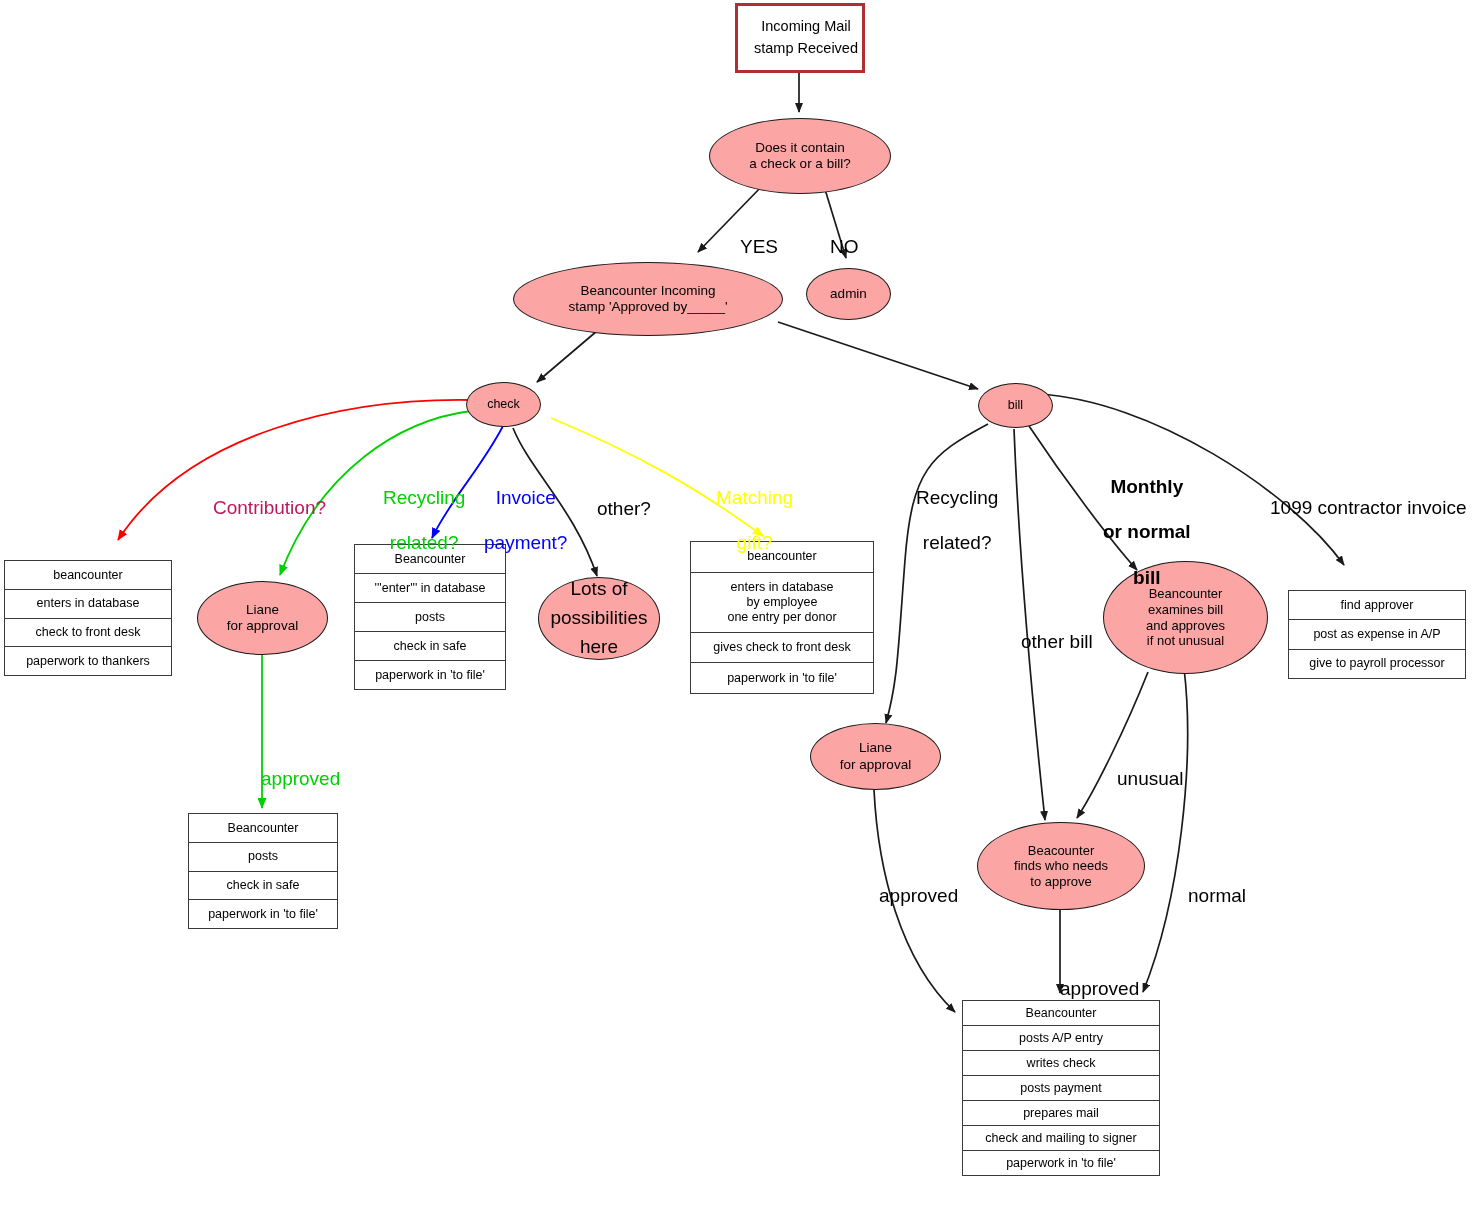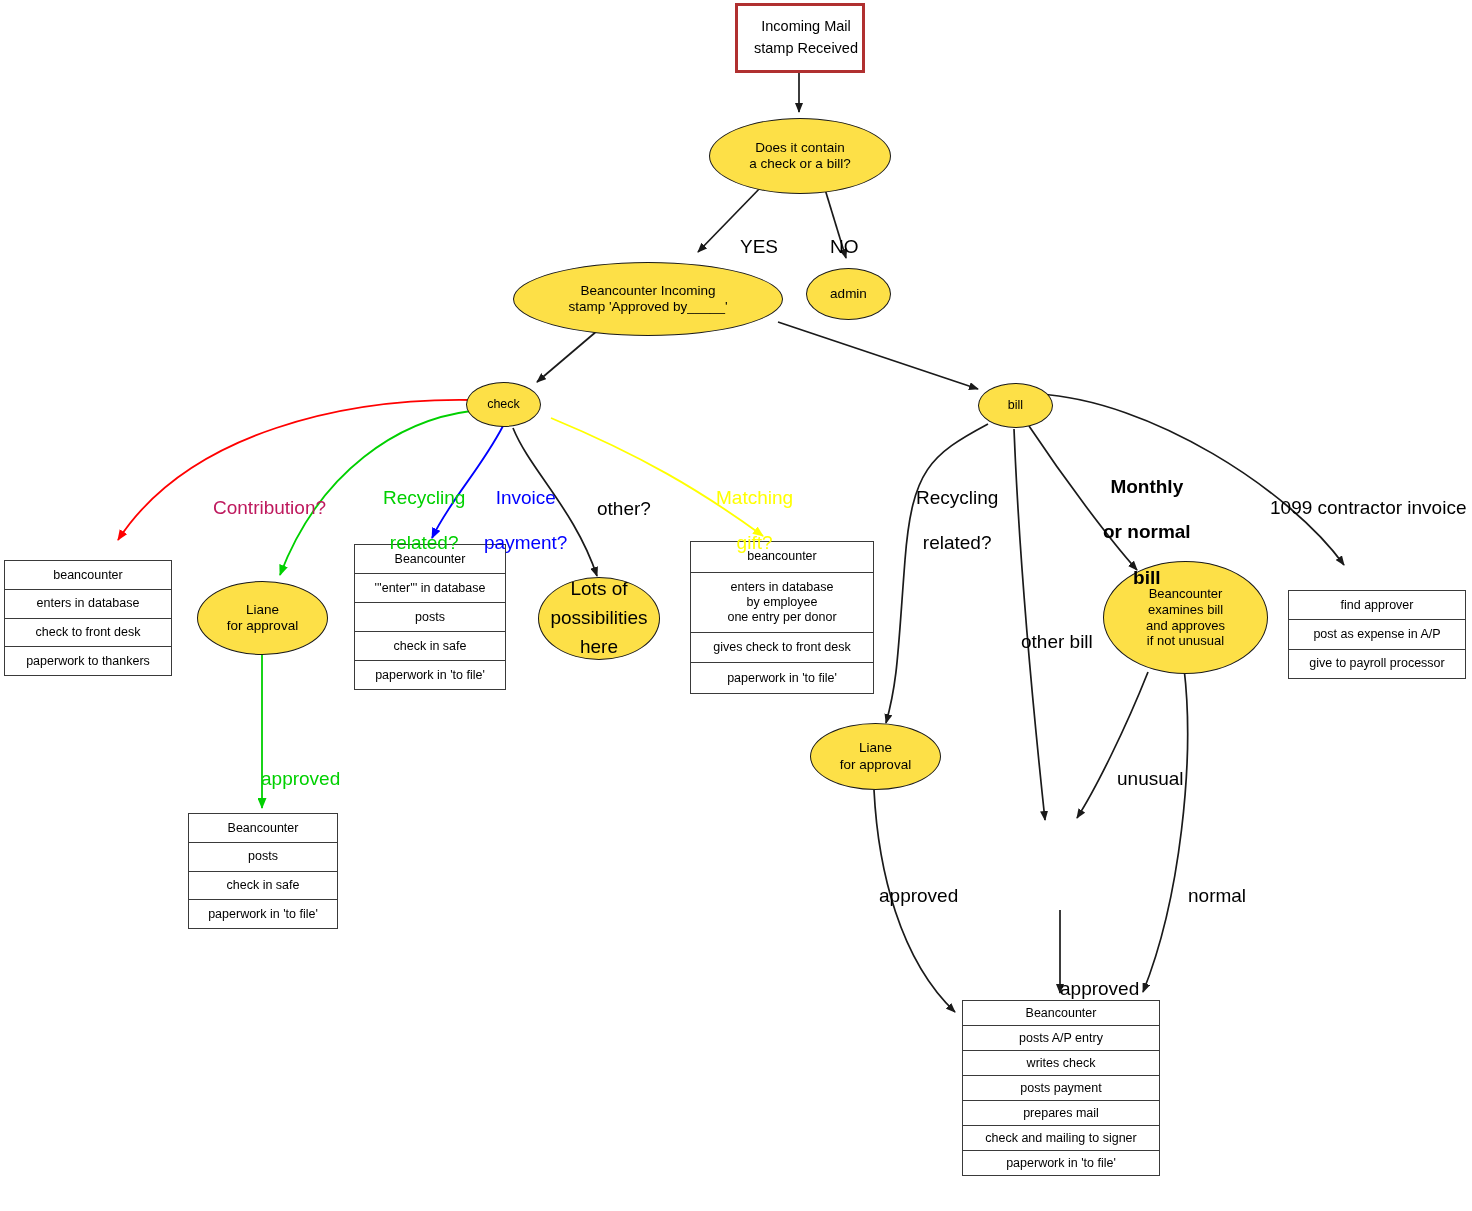"Does it contain" .ell { background: #fde047 -> #fca5a5 }
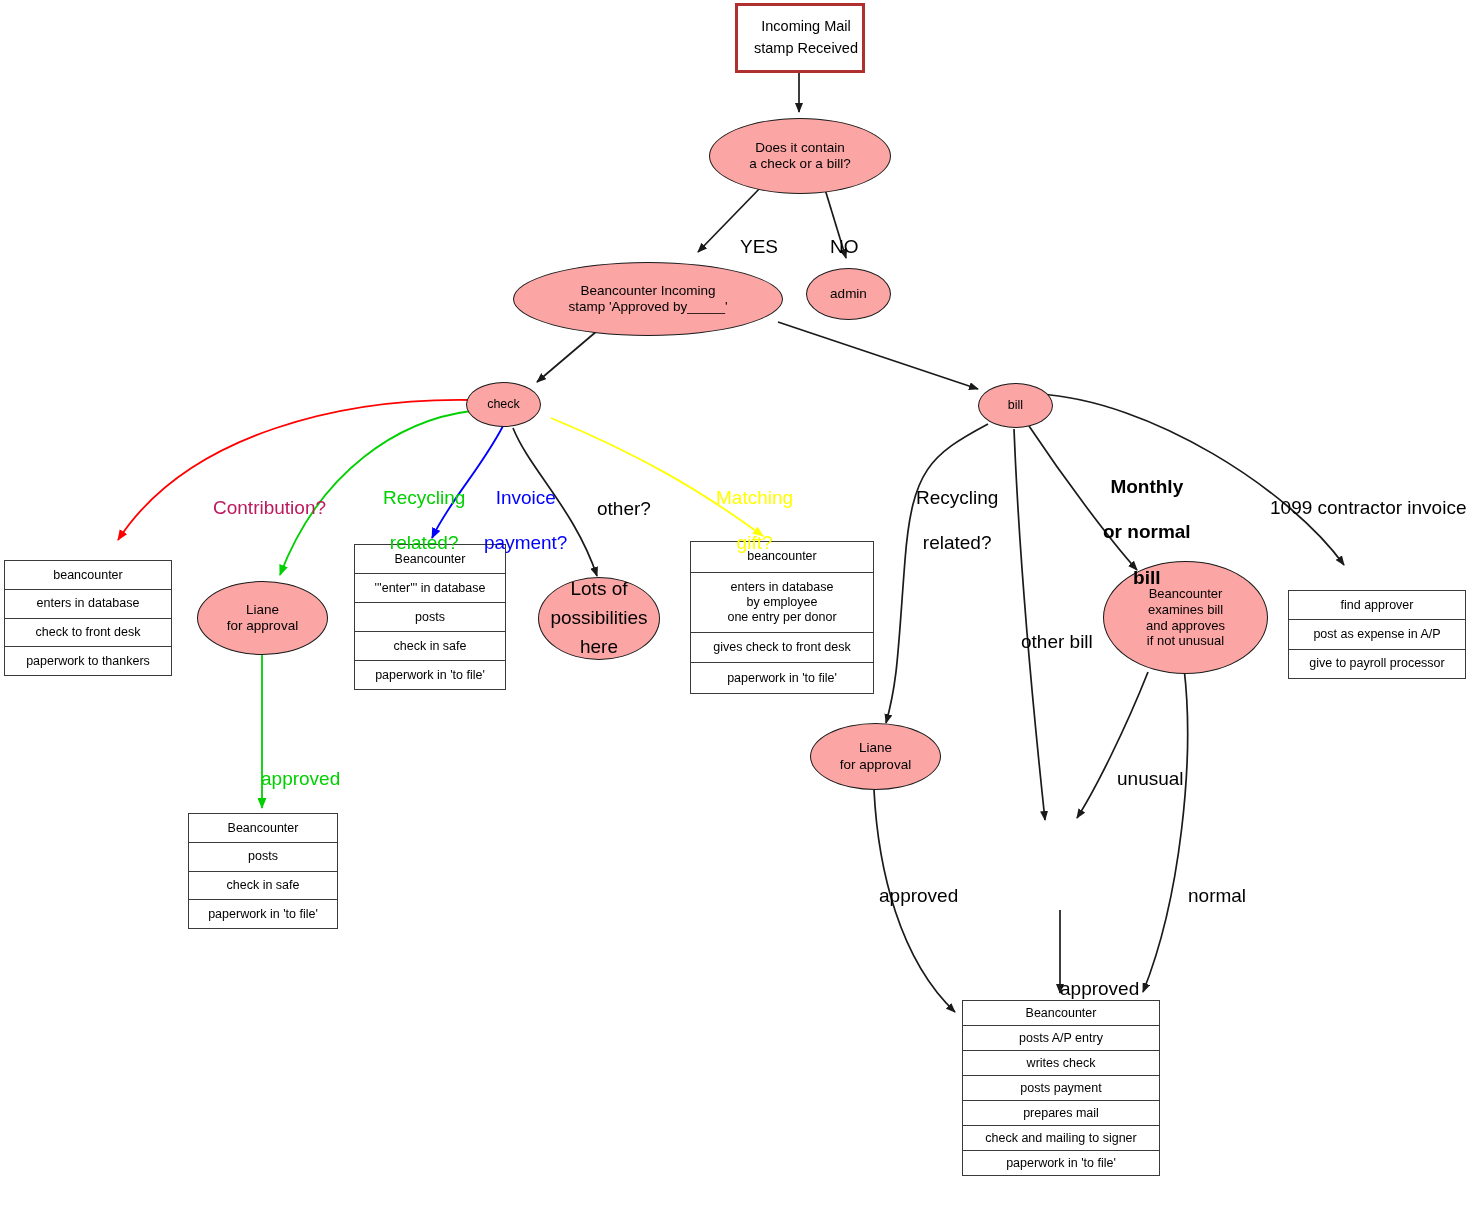"Beacounter" div.node { html: none -> <div> <span>Beacounter</span> <span>finds who needs</span> <span>to approve</span> </div> }
